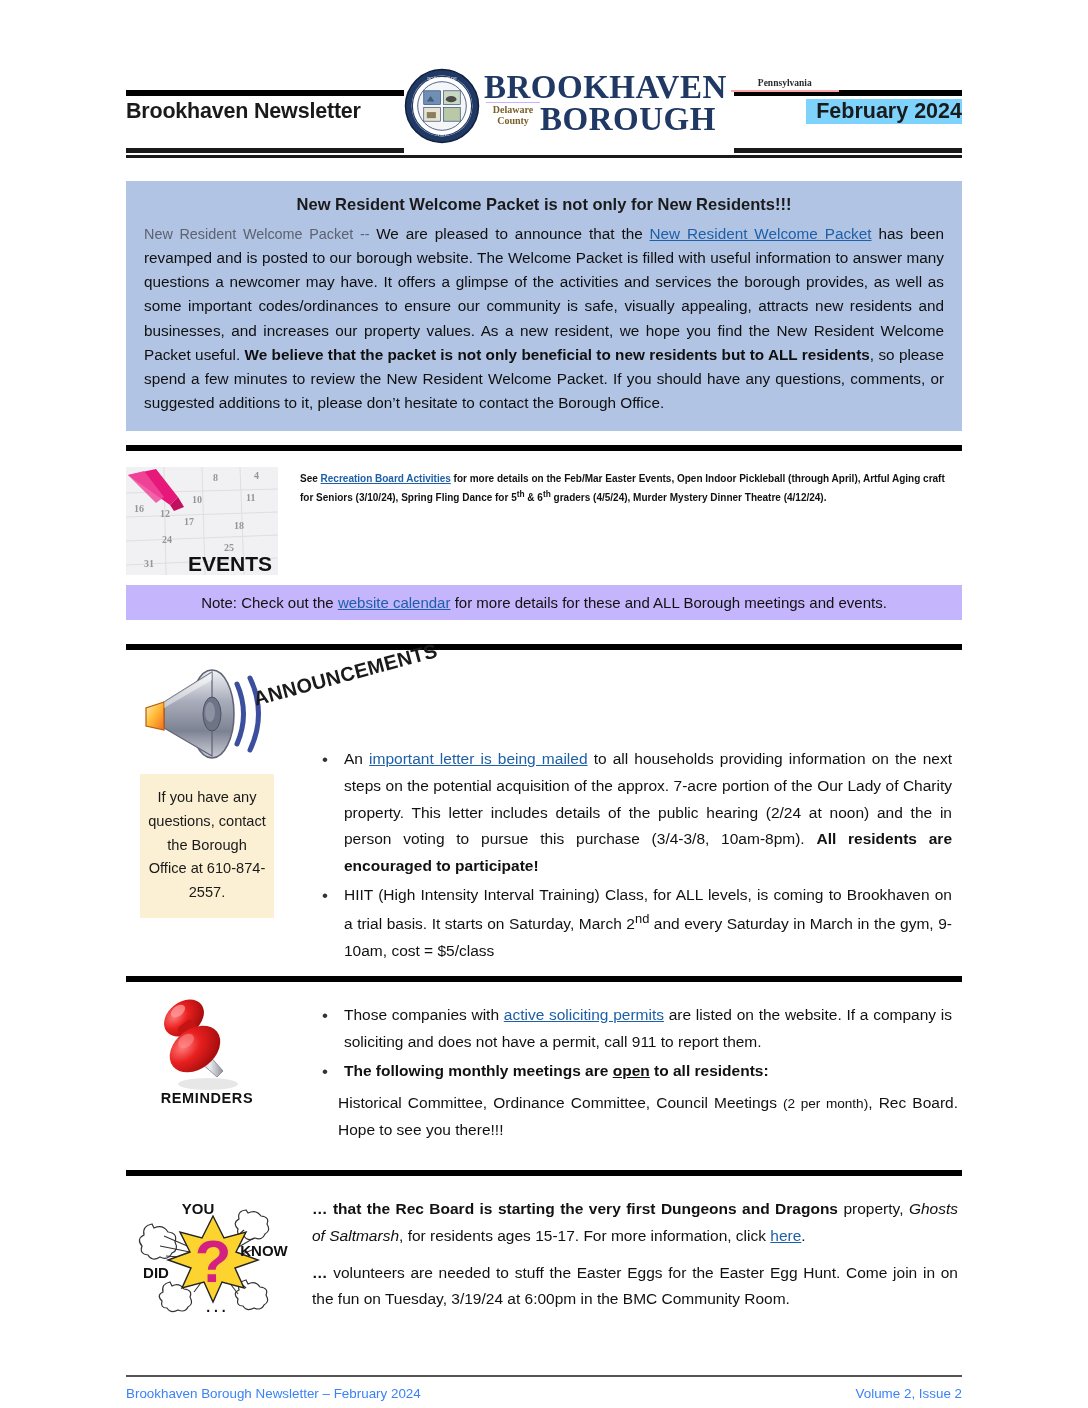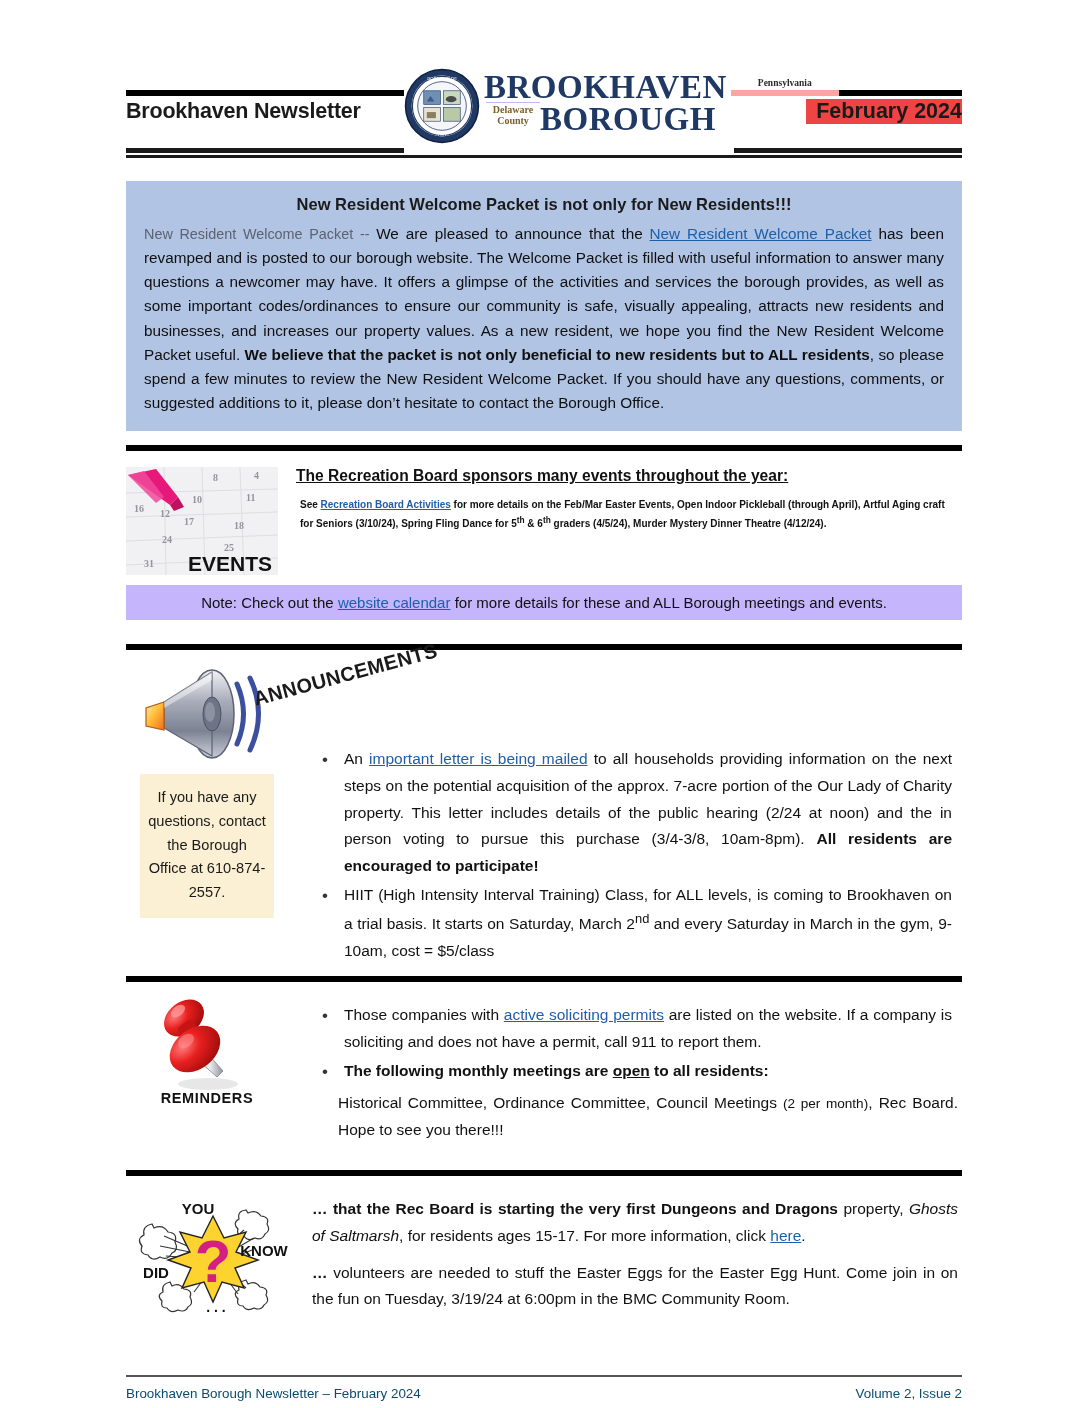"Pennsylvania" .logo-penn { border-bottom: 6px solid #fca5a5 -> 2px solid #fca5a5 }
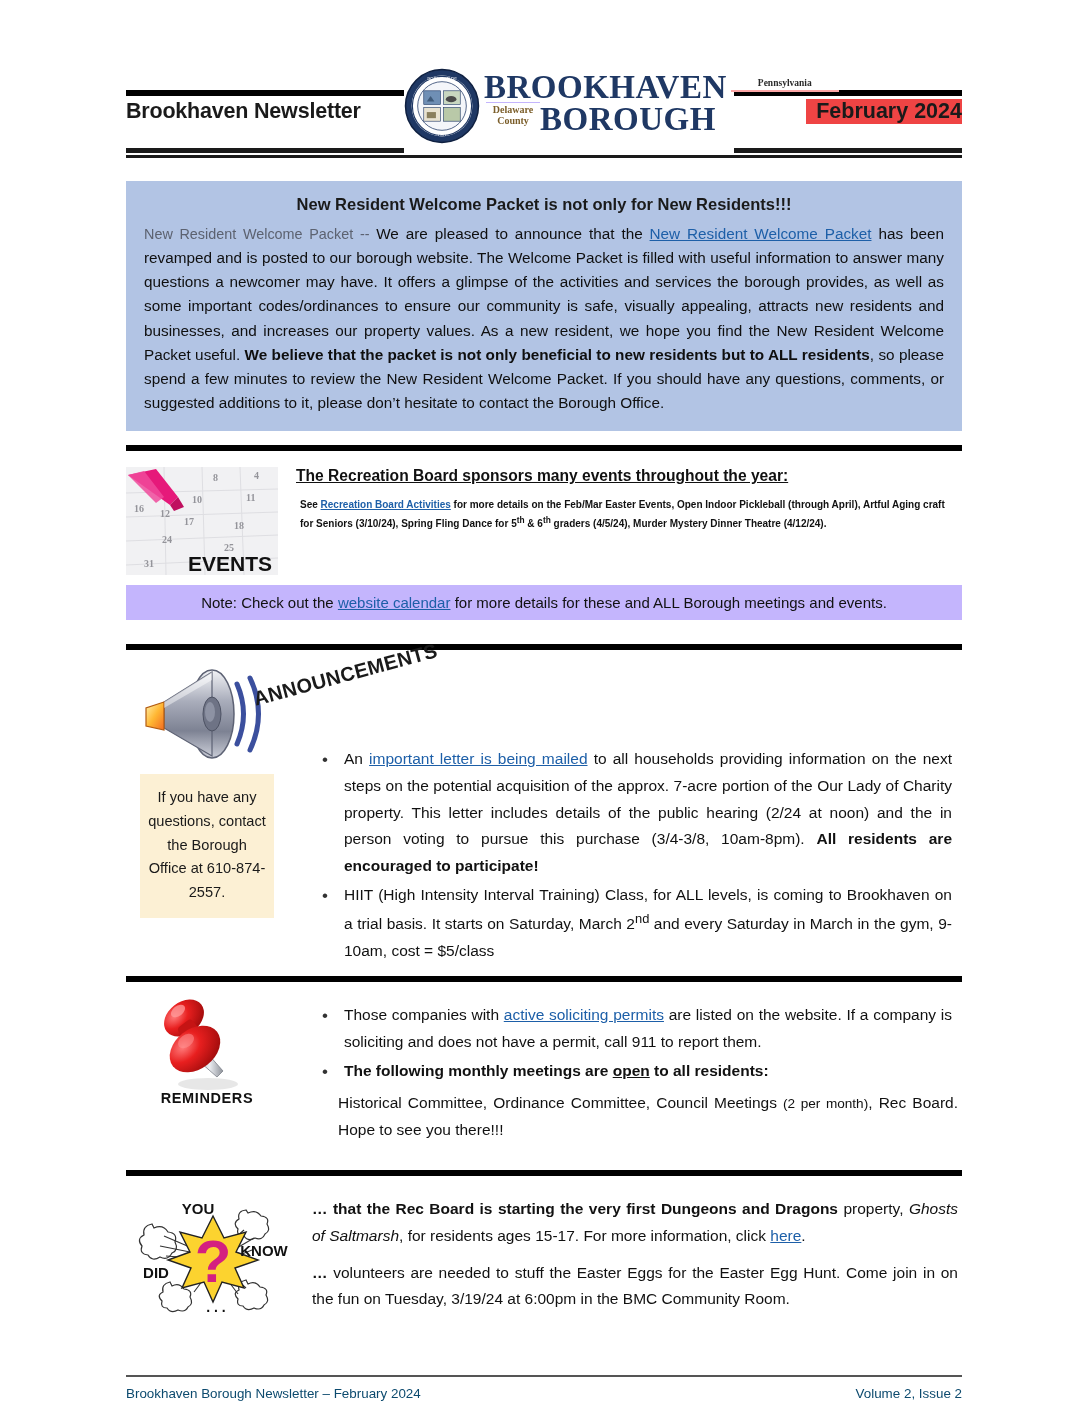"February 2024" .masthead-date { background: #ef4444 -> #7dd3fc }
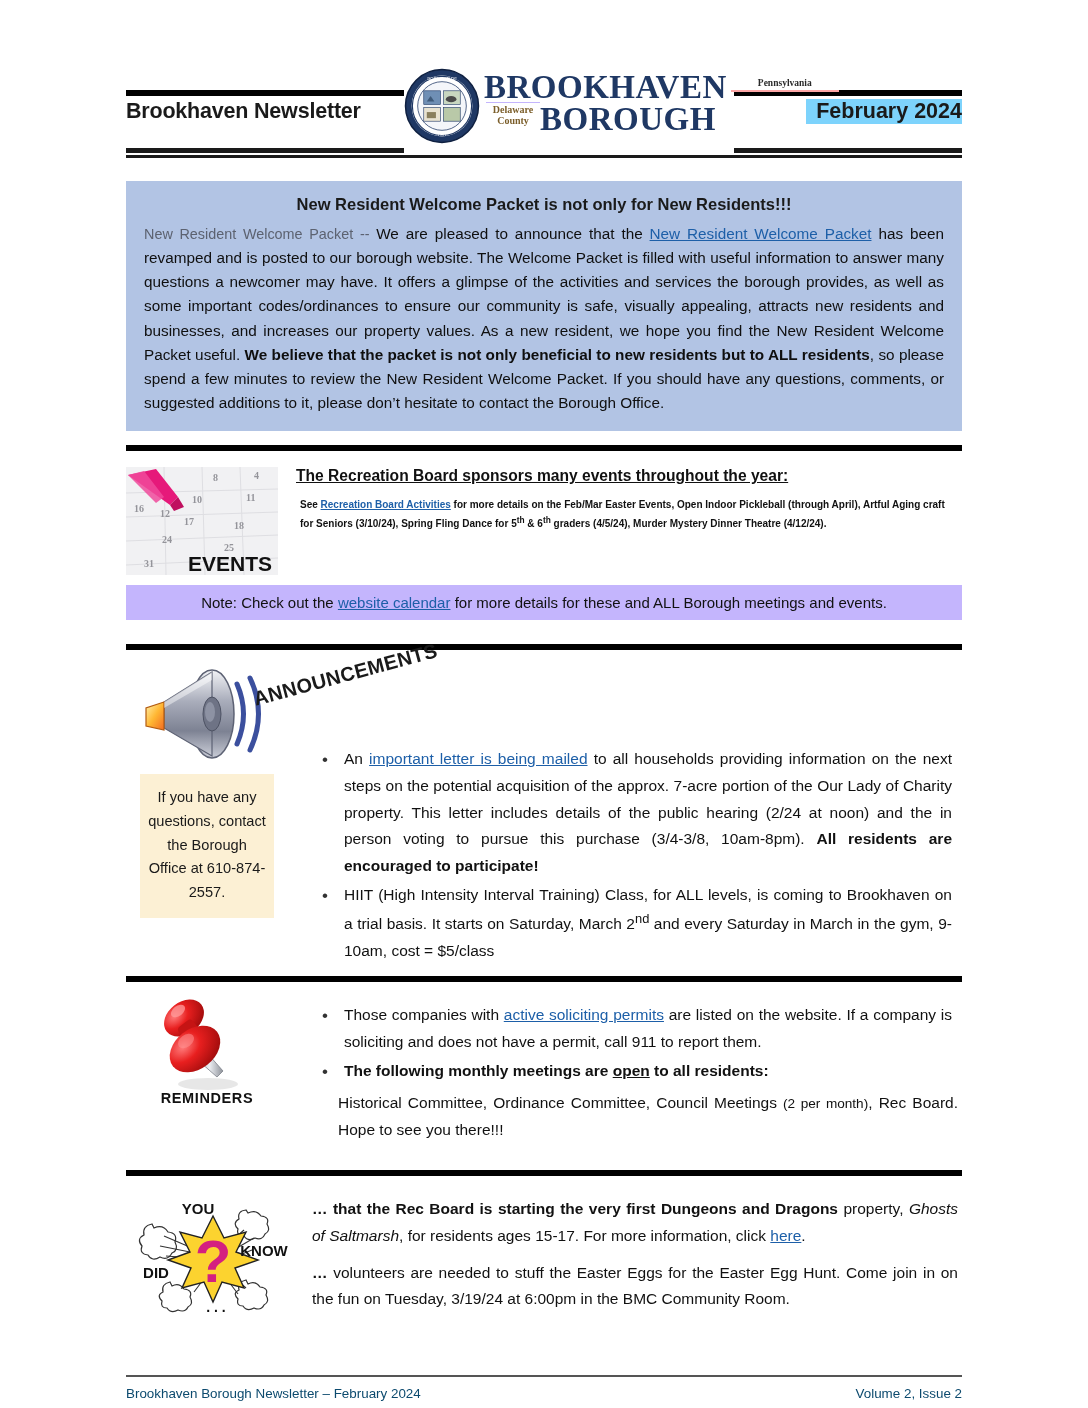"The Recreation Board sponsors many" h3 { html: <h3>The Recreation Board sponsors many events throughout the year:</h3> -> none }
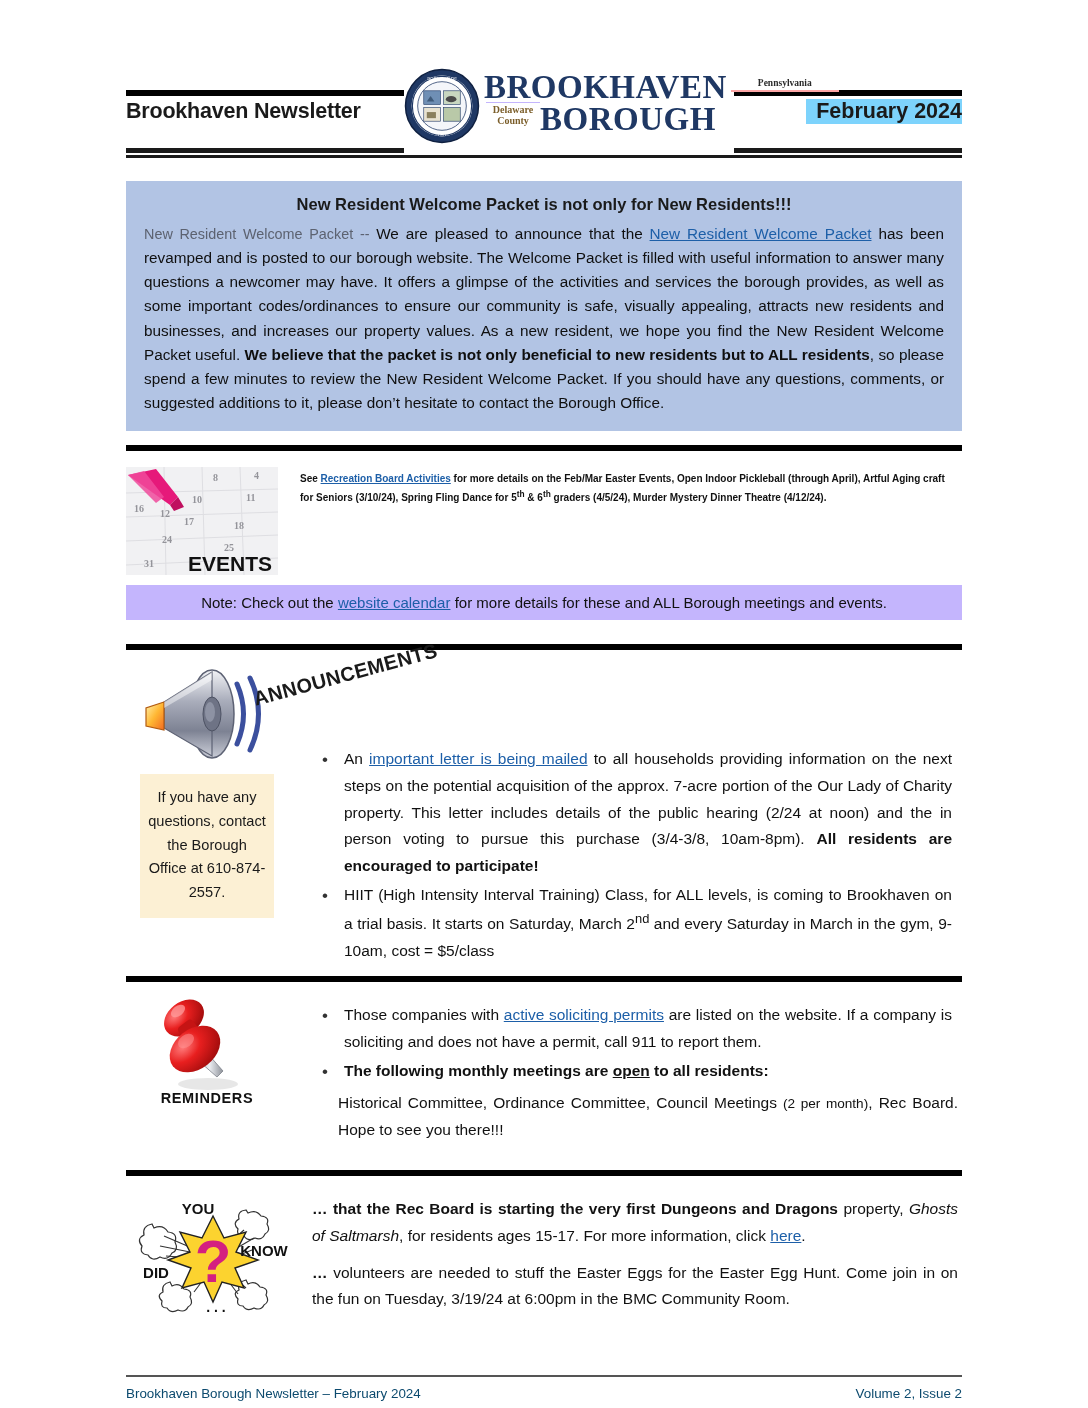"Brookhaven Borough Newsletter – February" .footer-row { color: #0c4a6e -> #3b82f6 }
